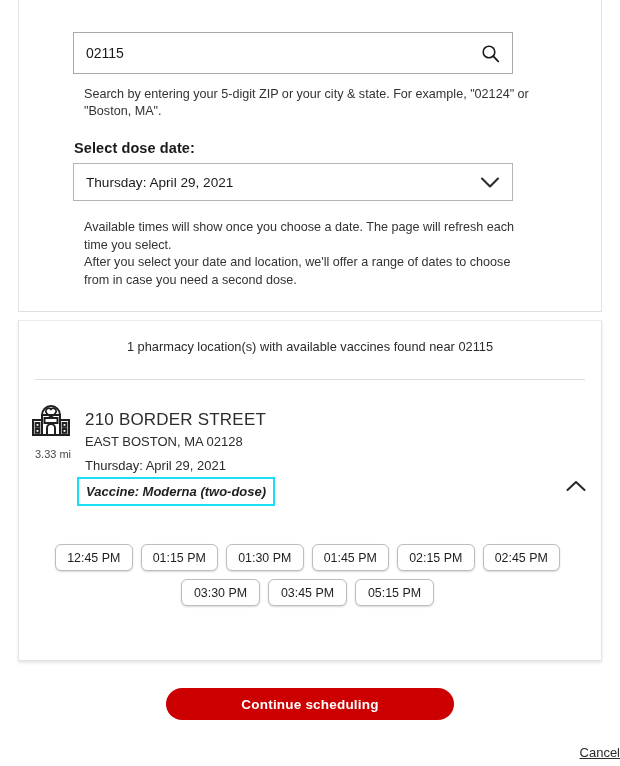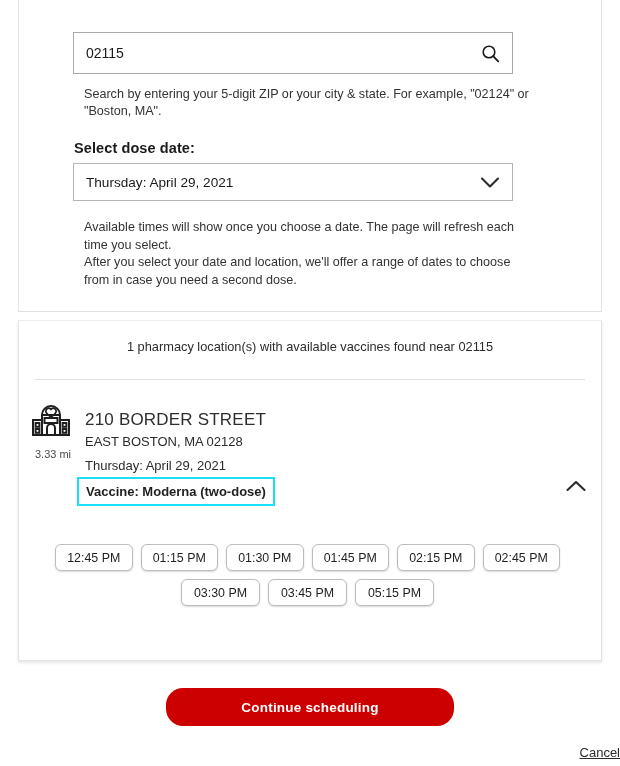"Vaccine: Moderna (two-dose)" #vaccine-highlight { font-style: none -> italic }
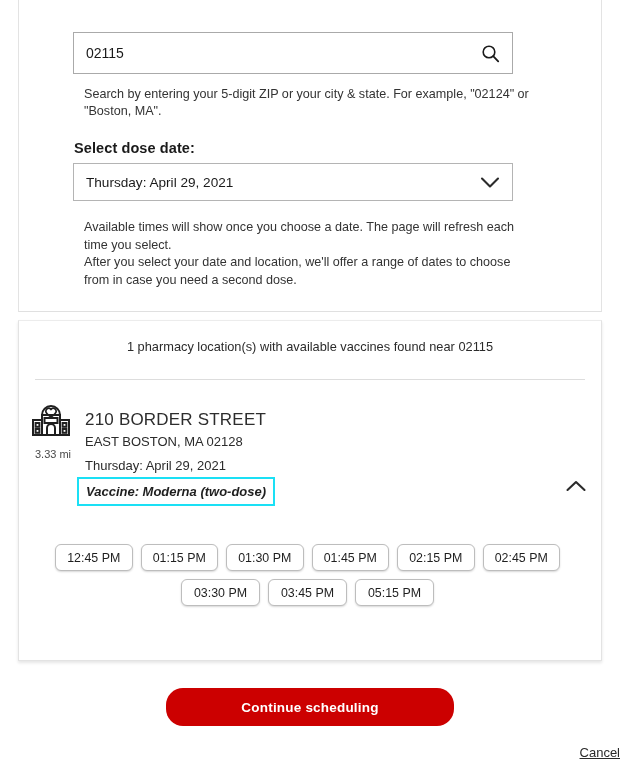"Continue scheduling" #continue-btn { height: 38px -> 32px }
